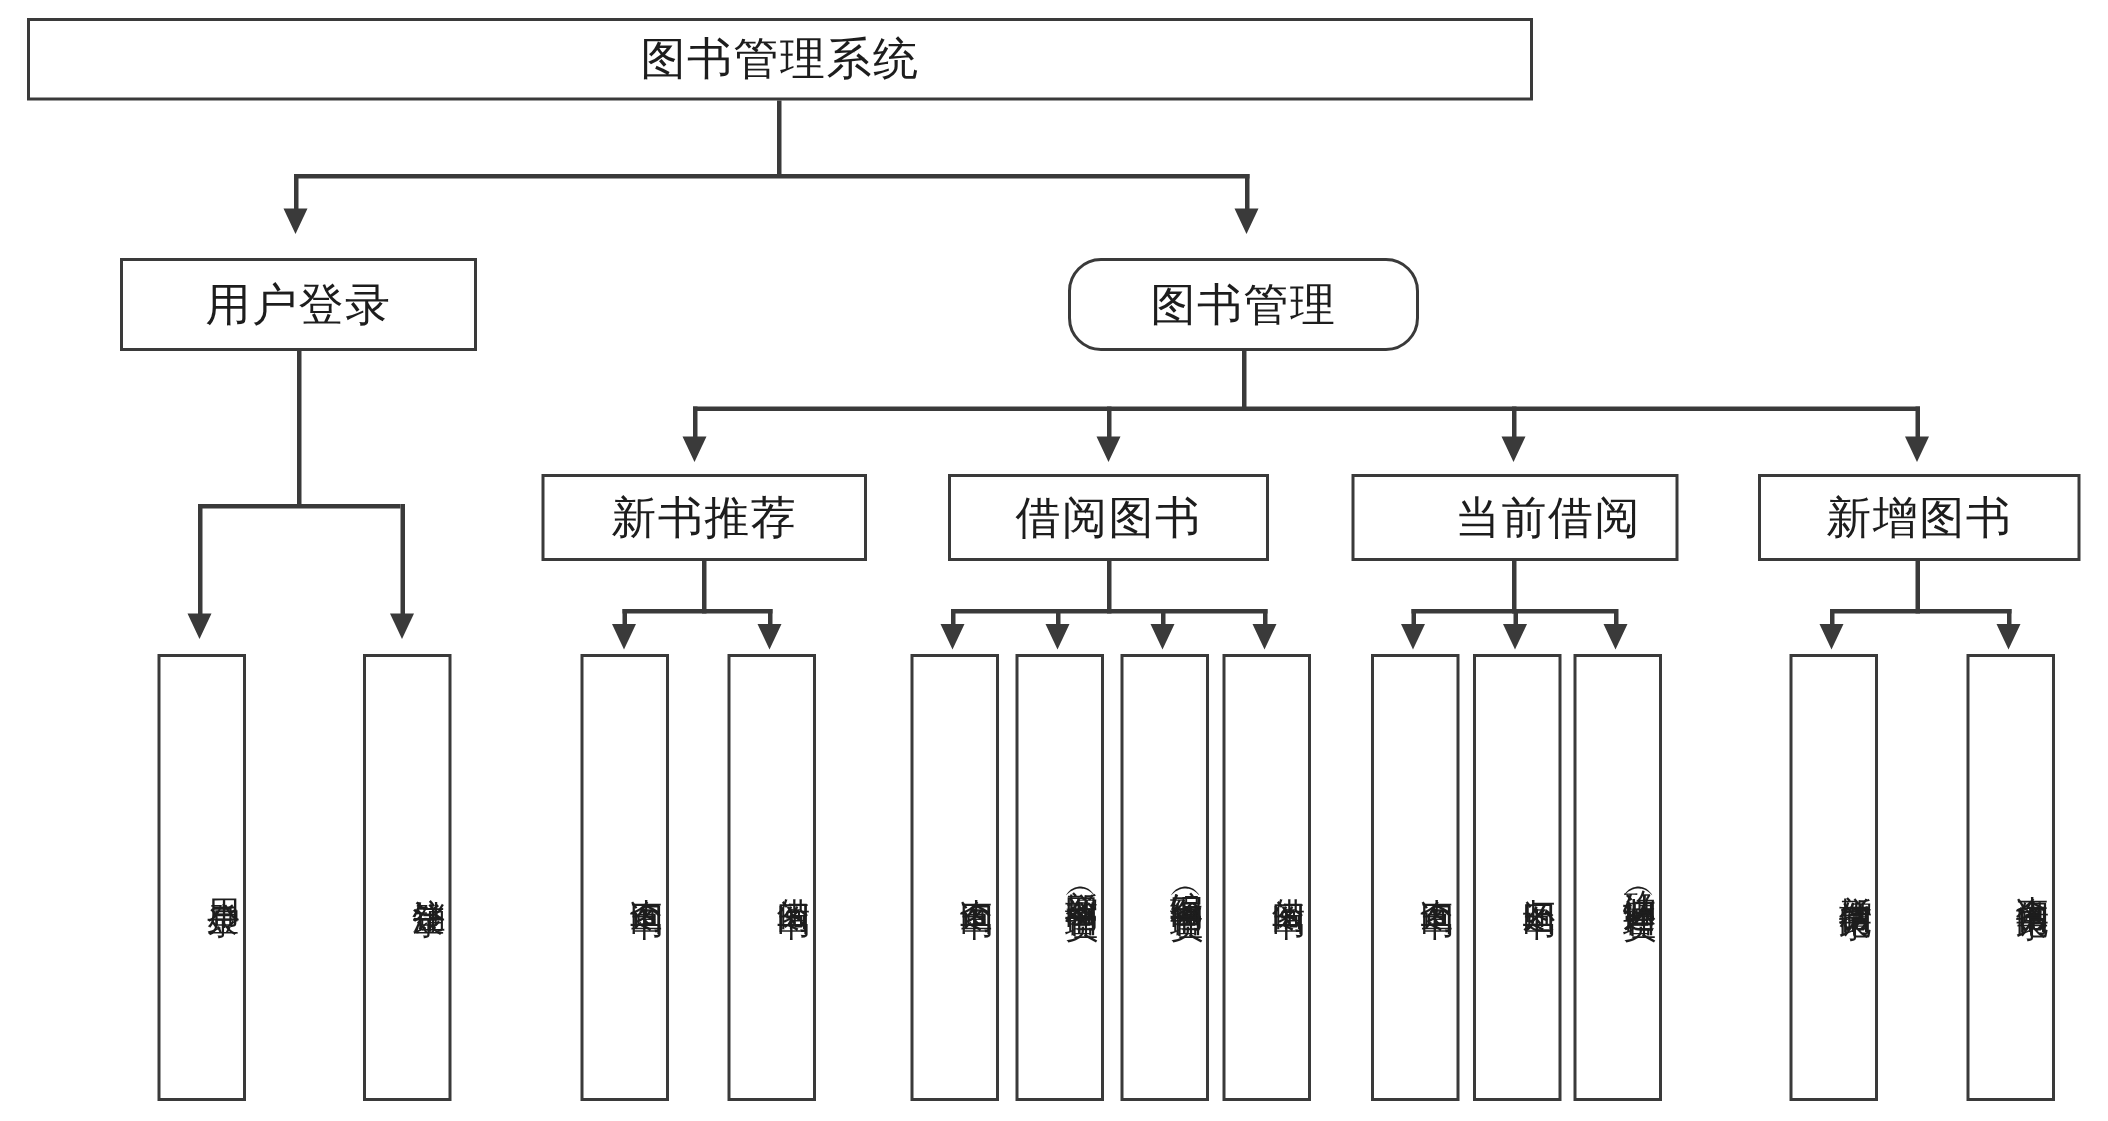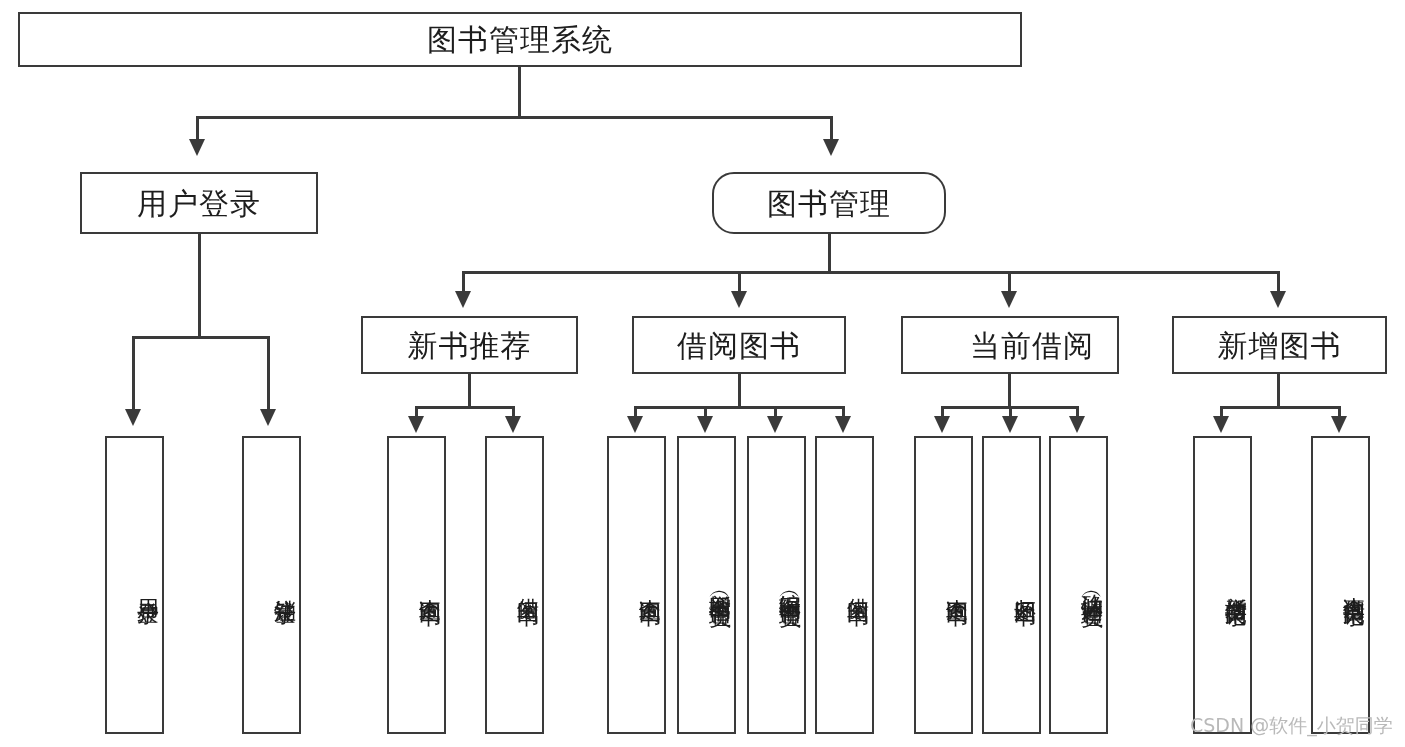"CSDN @软件_小贺同学" div { html: <div>CSDN @软件_小贺同学</div> -> none }
